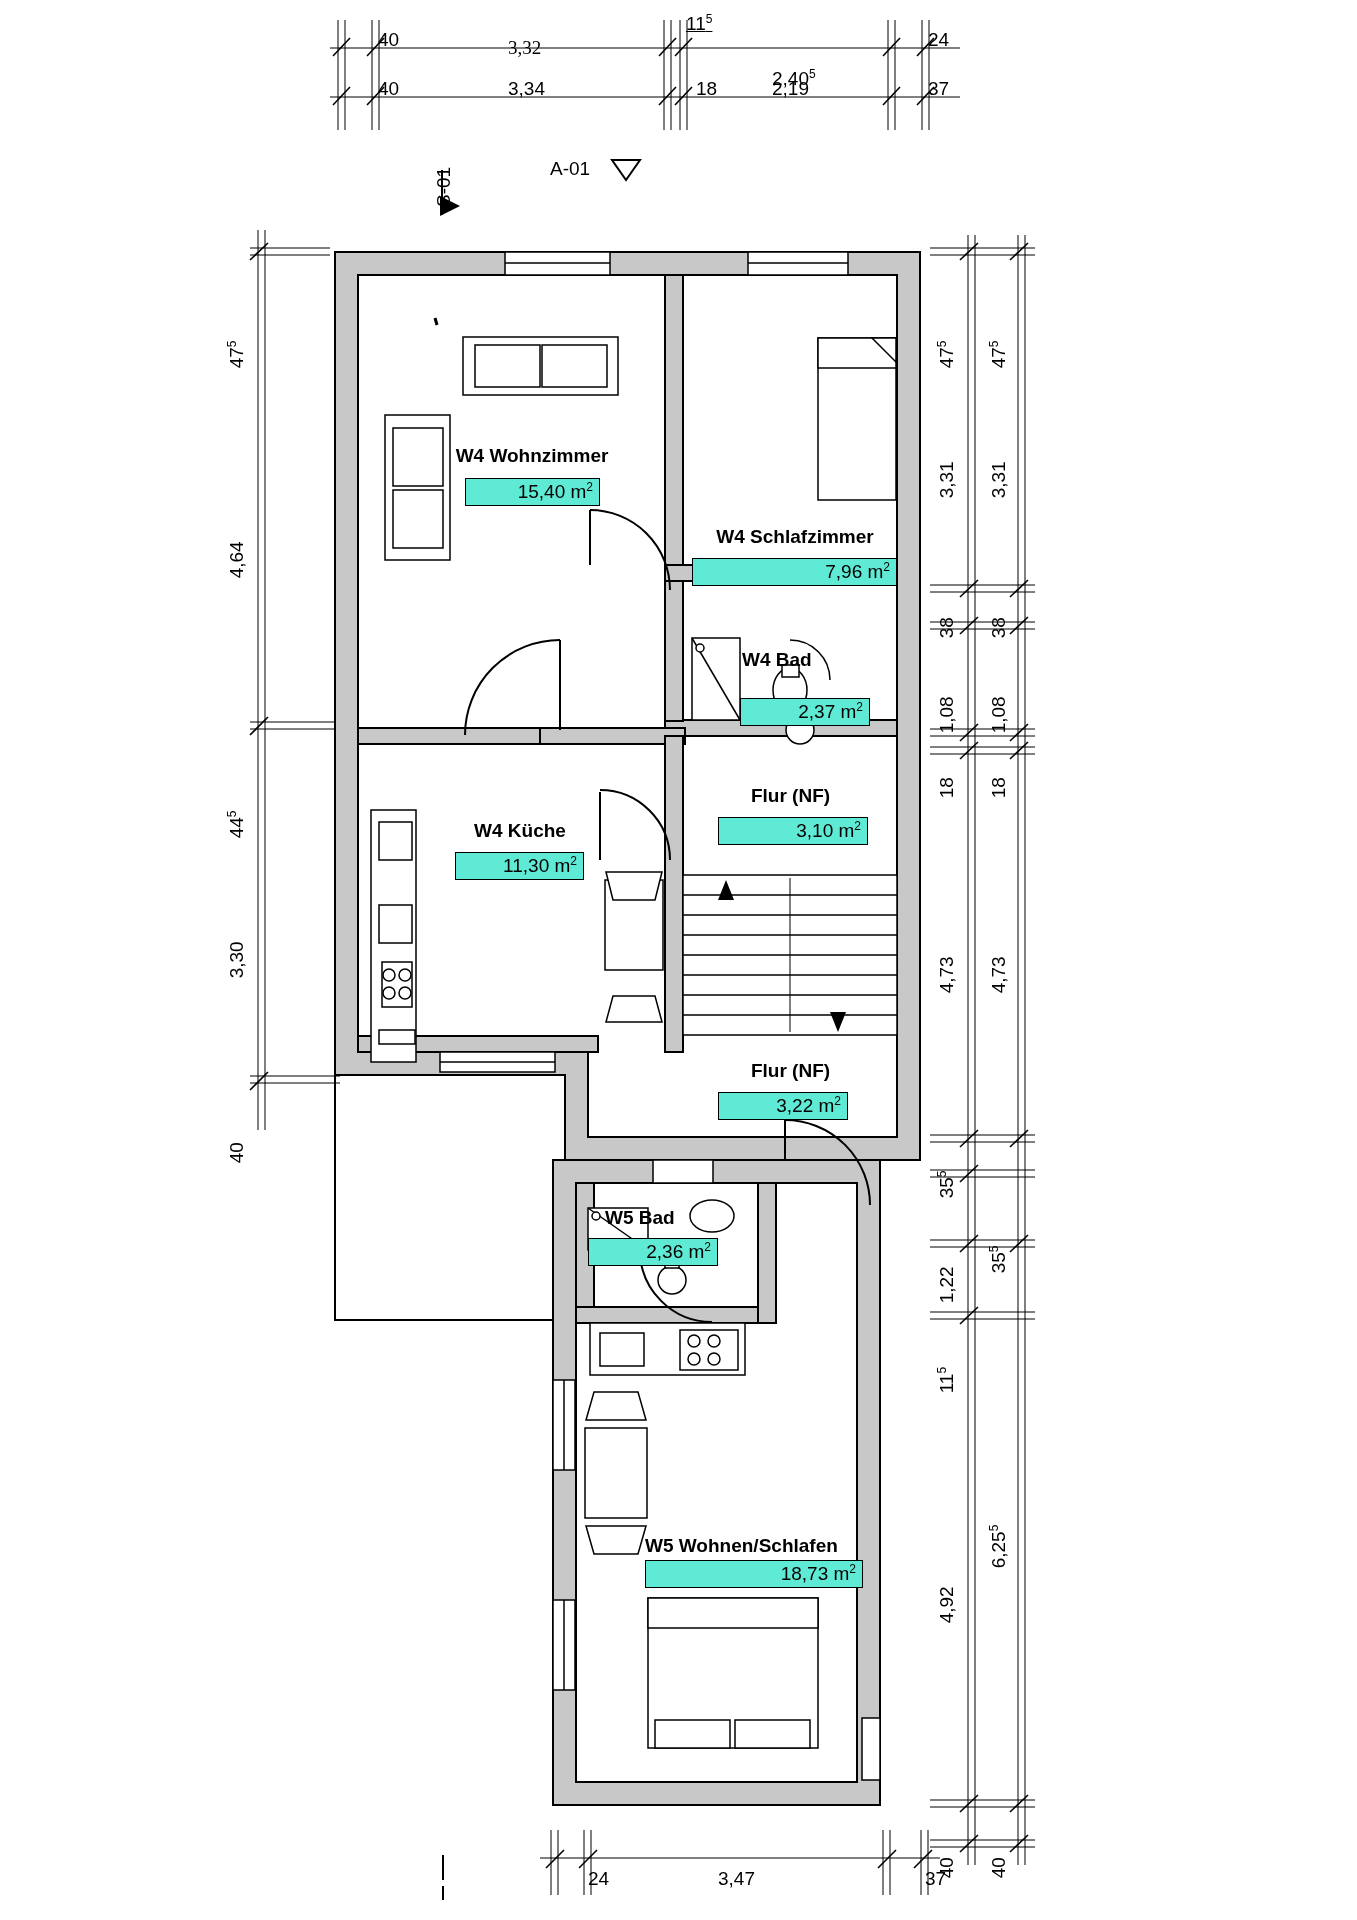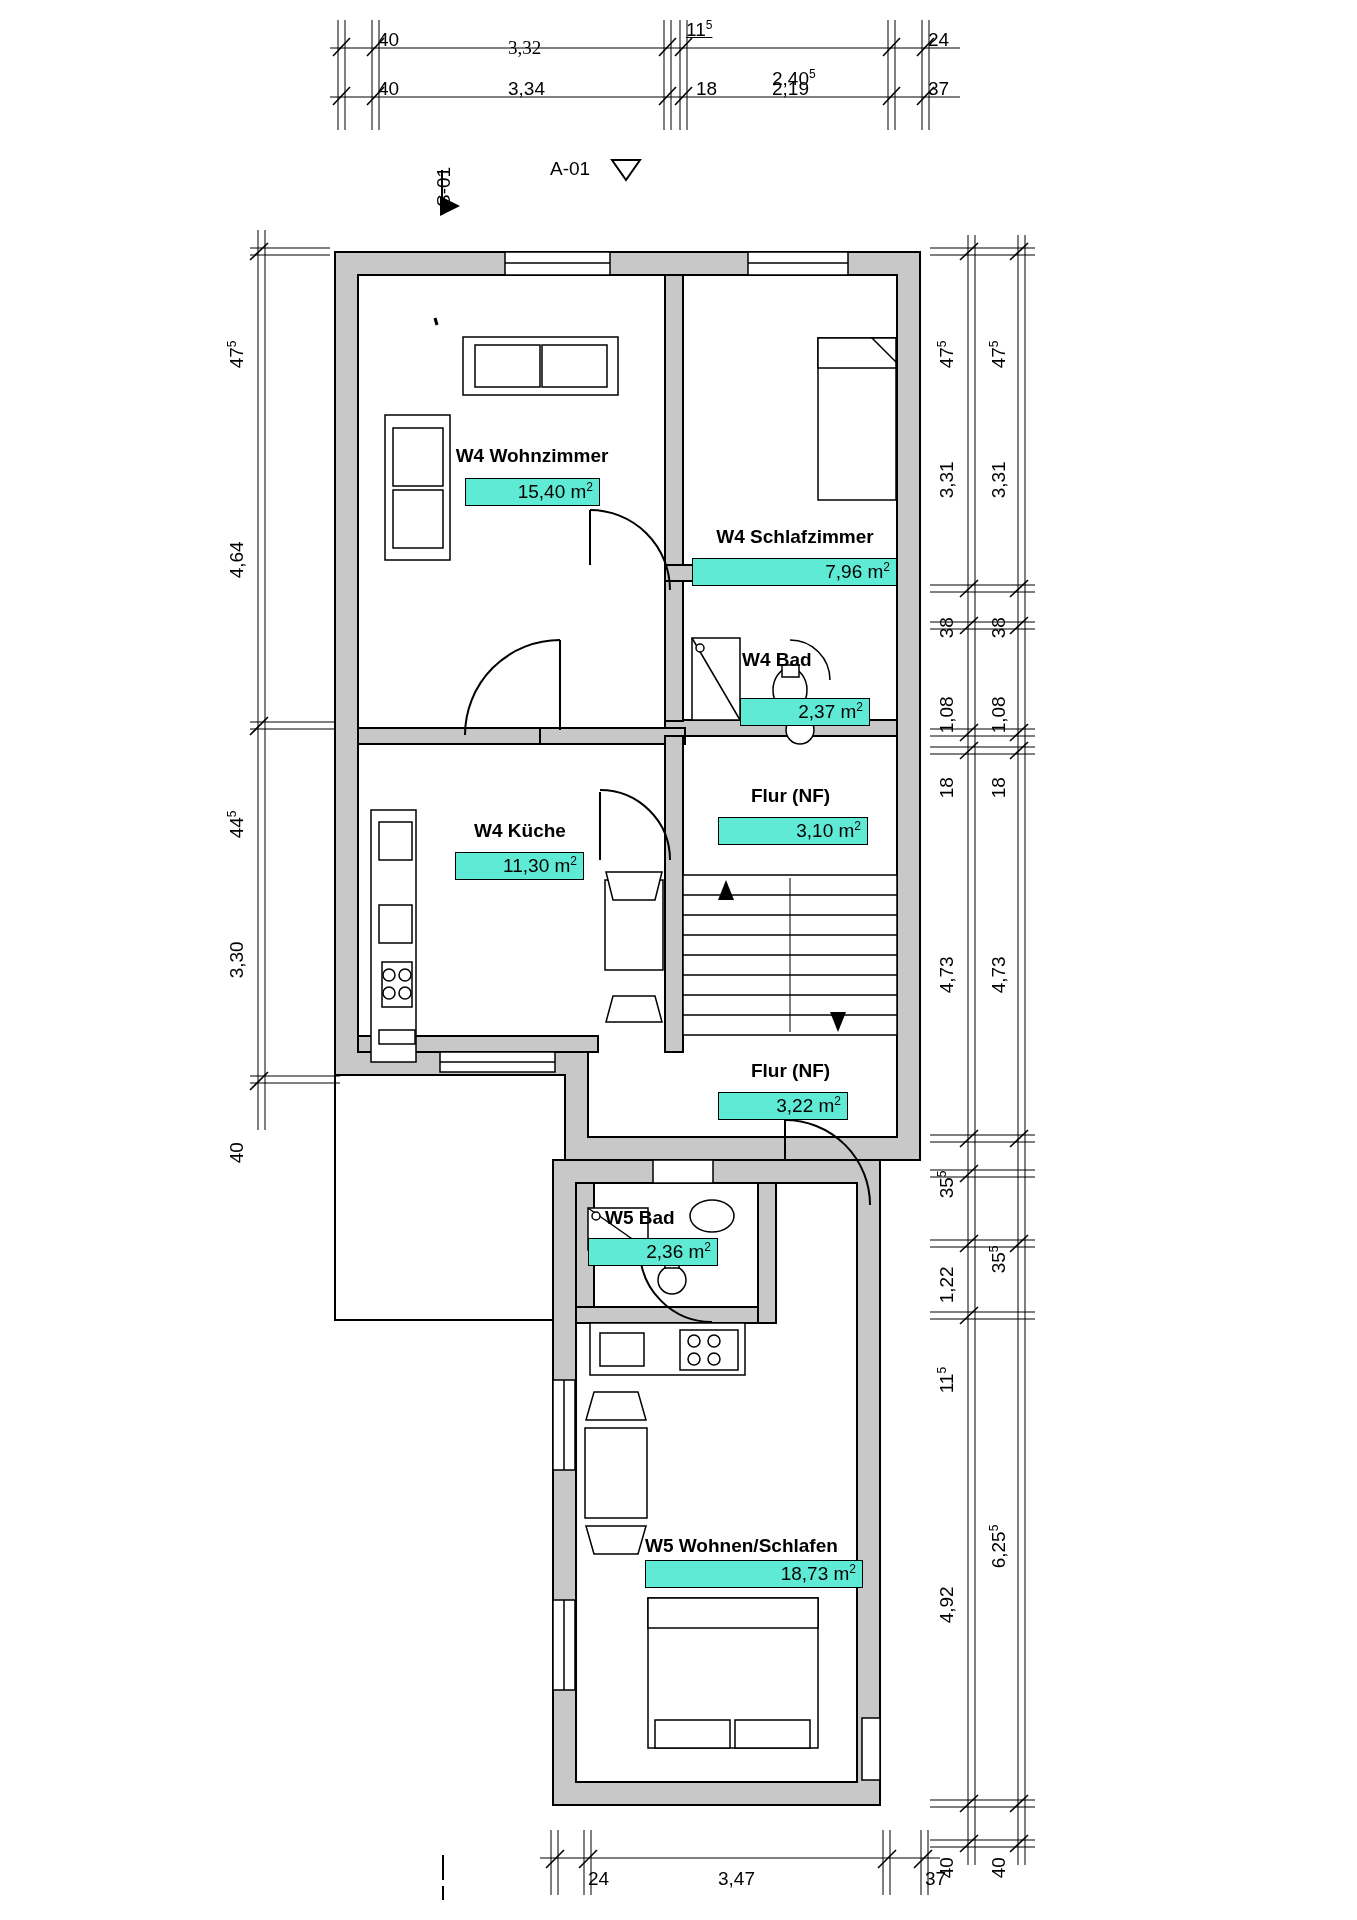"115" div.dimtext { top: 18px -> 12px }
